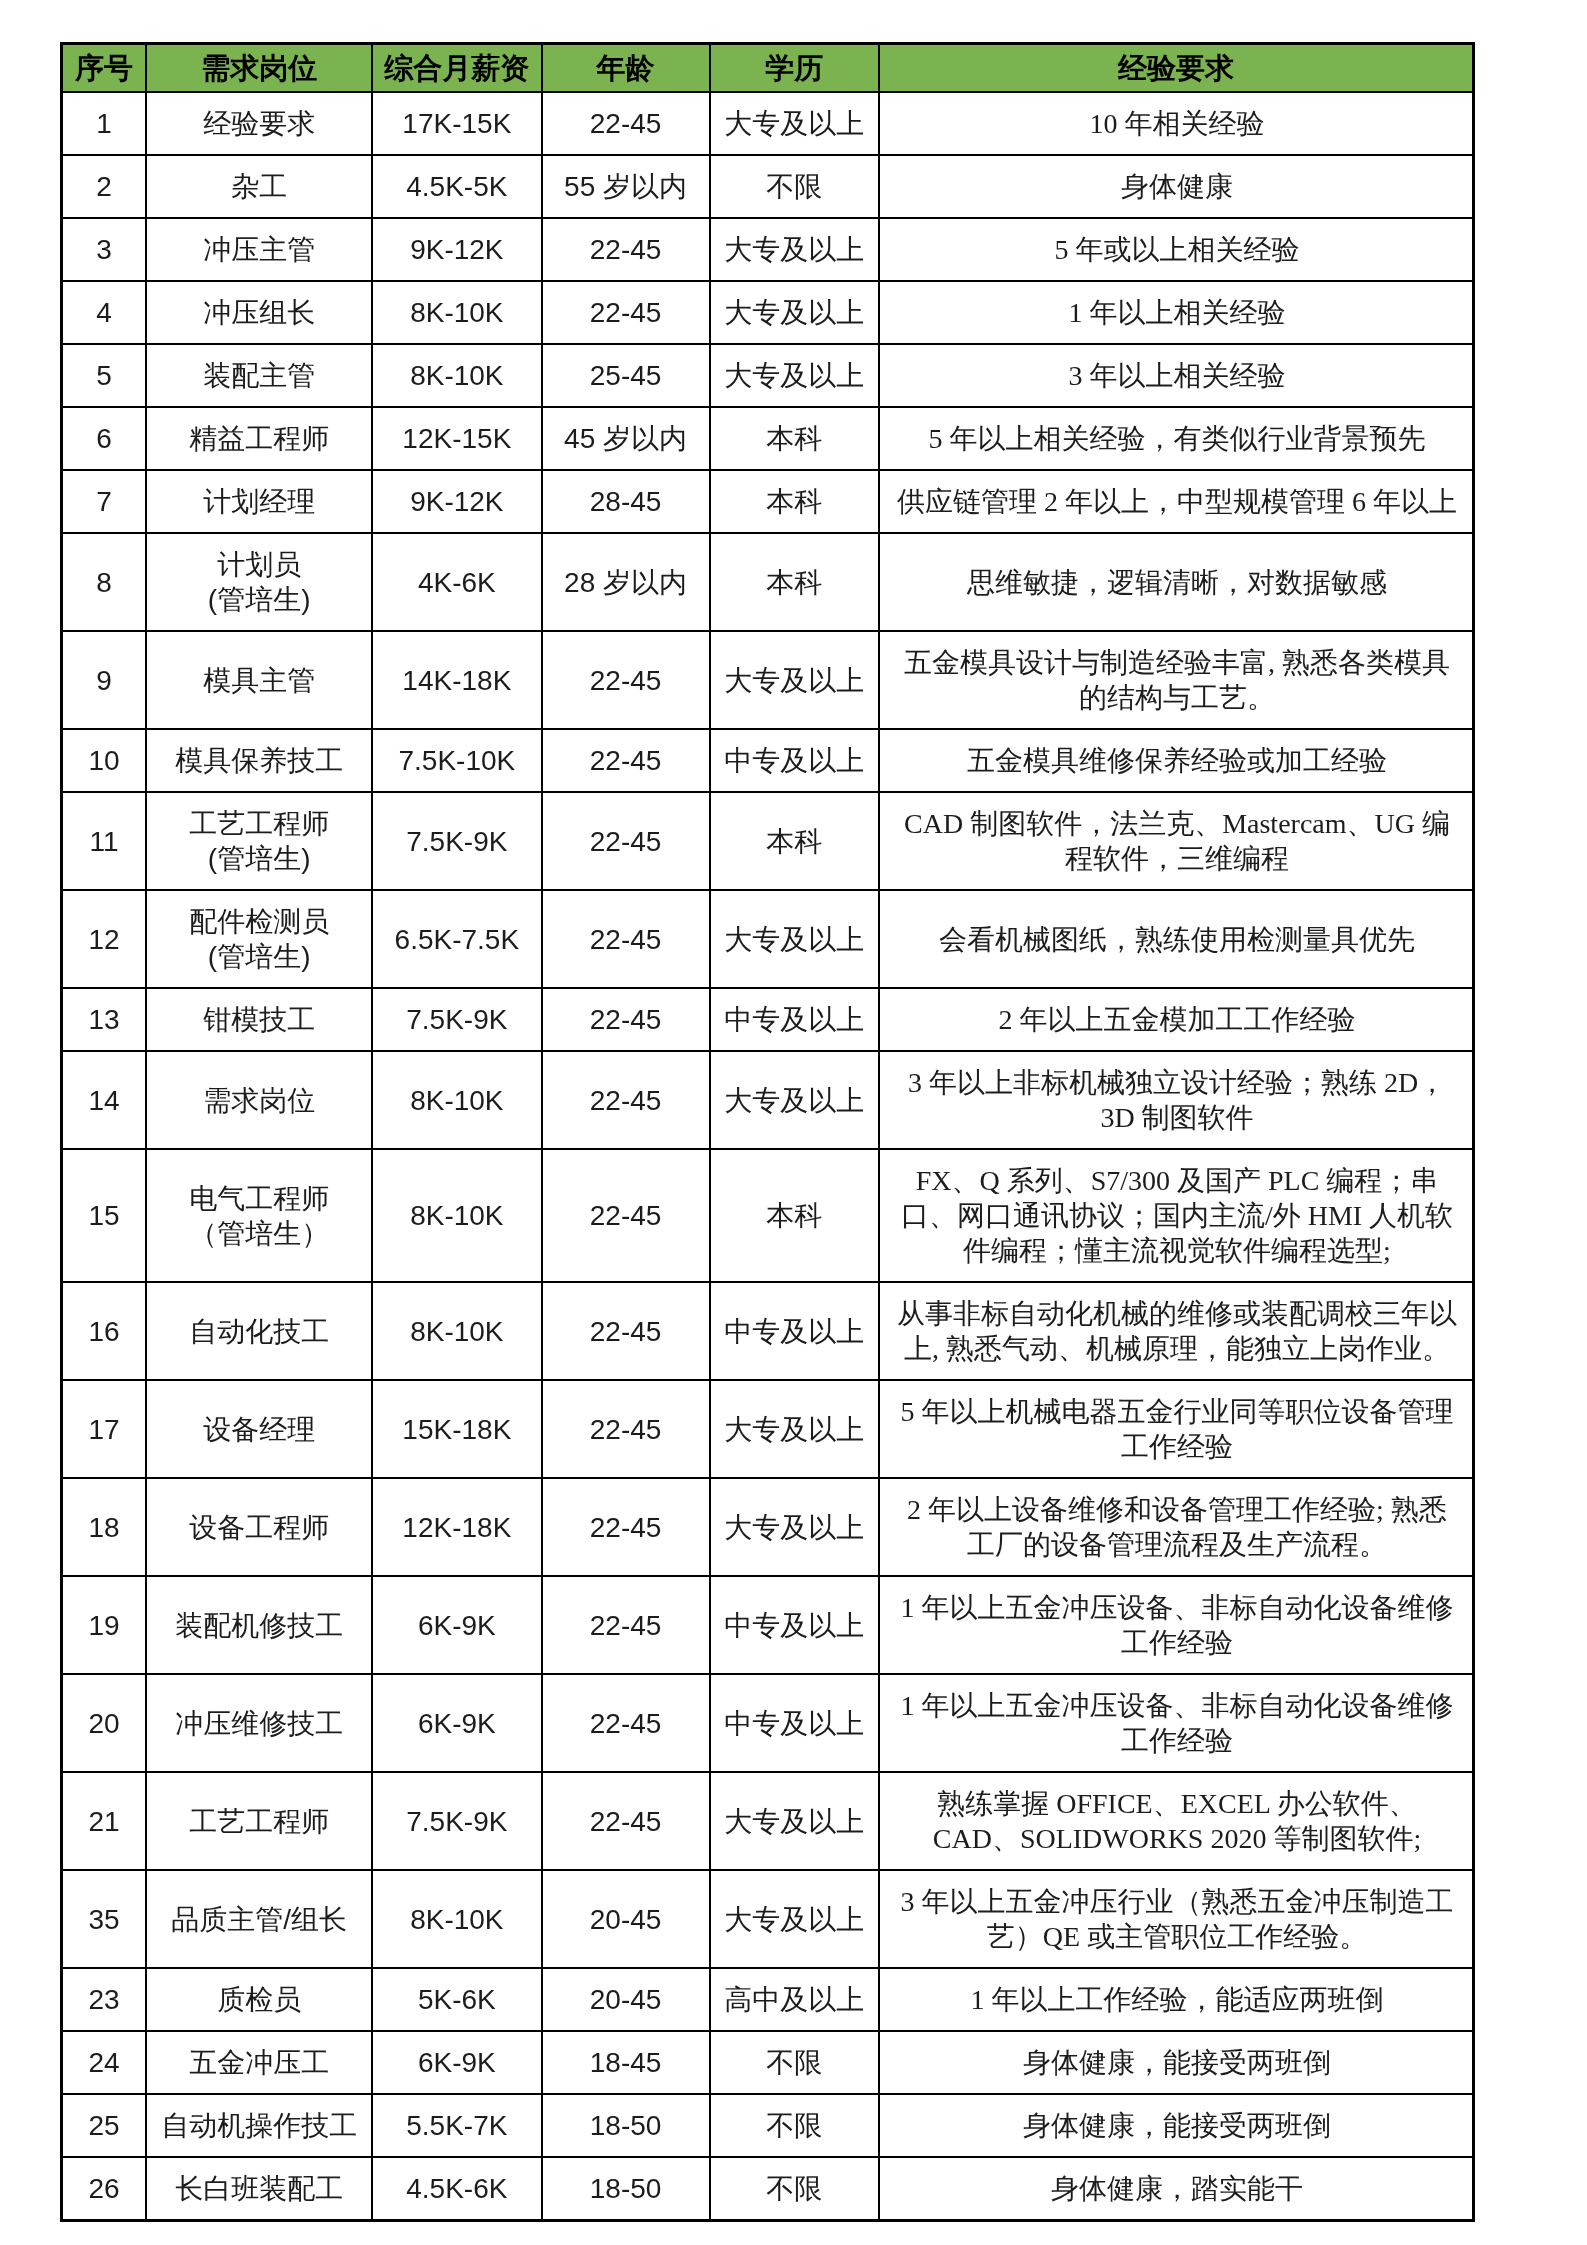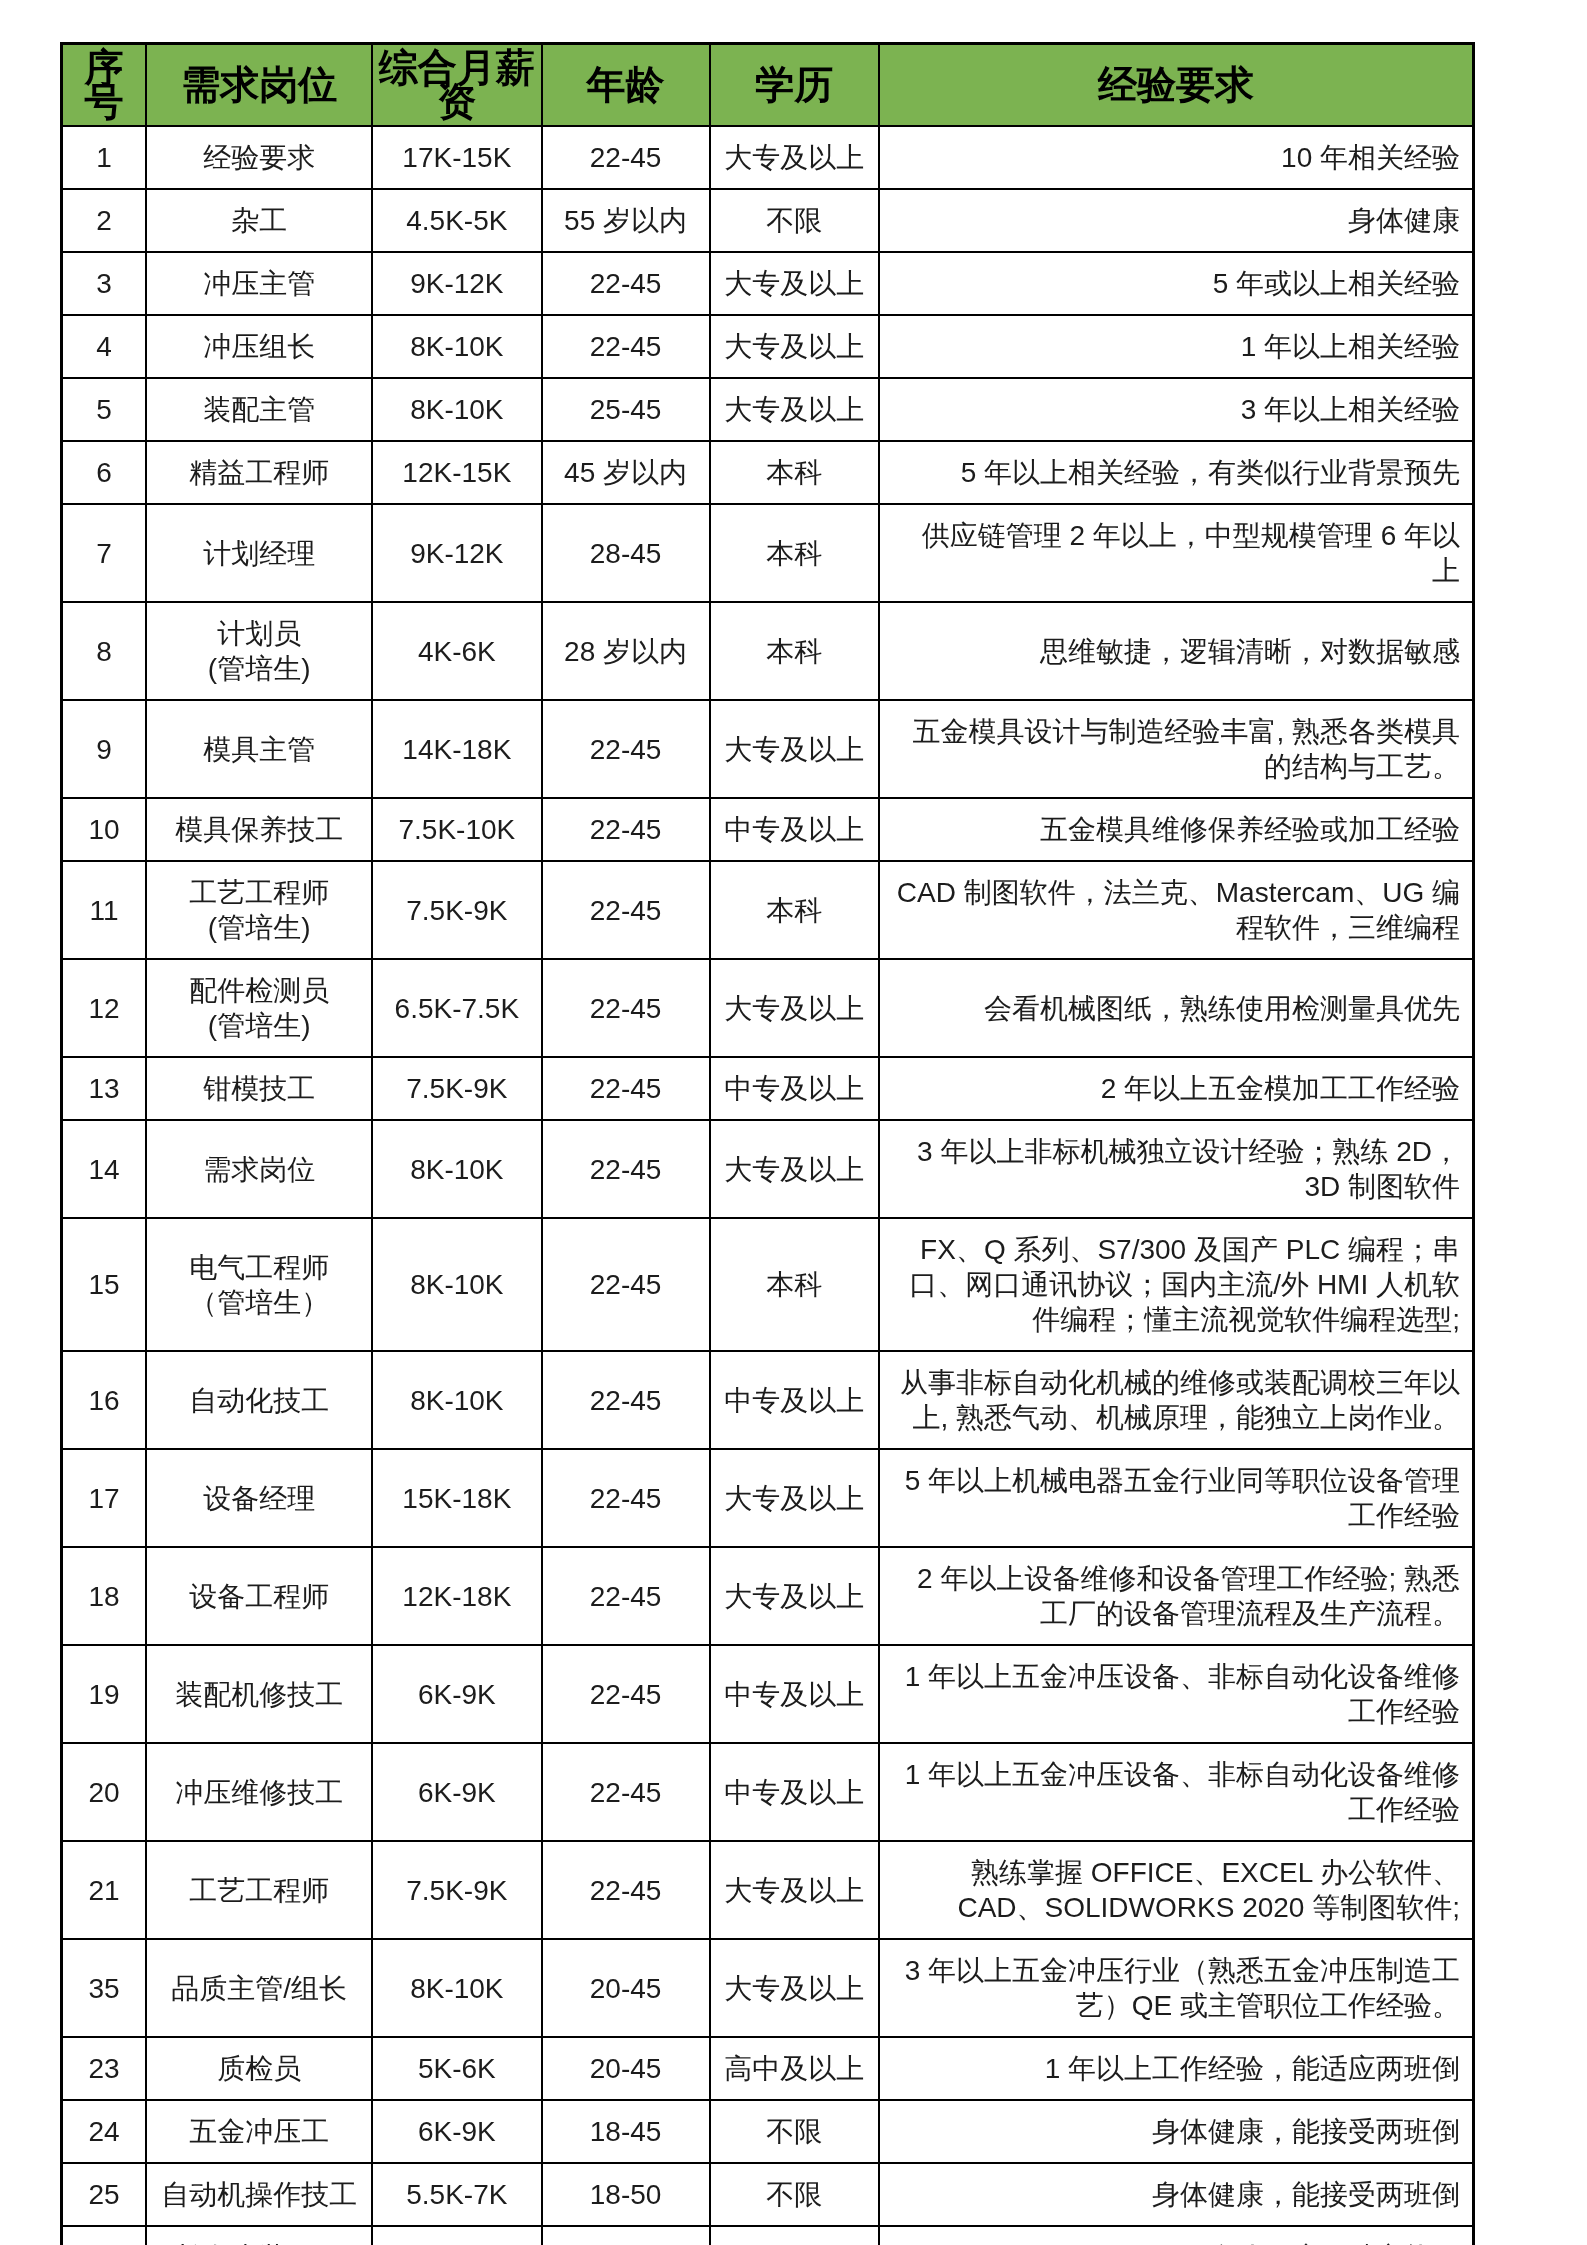"序号" .jobs th { font-size: 39px -> 29px }
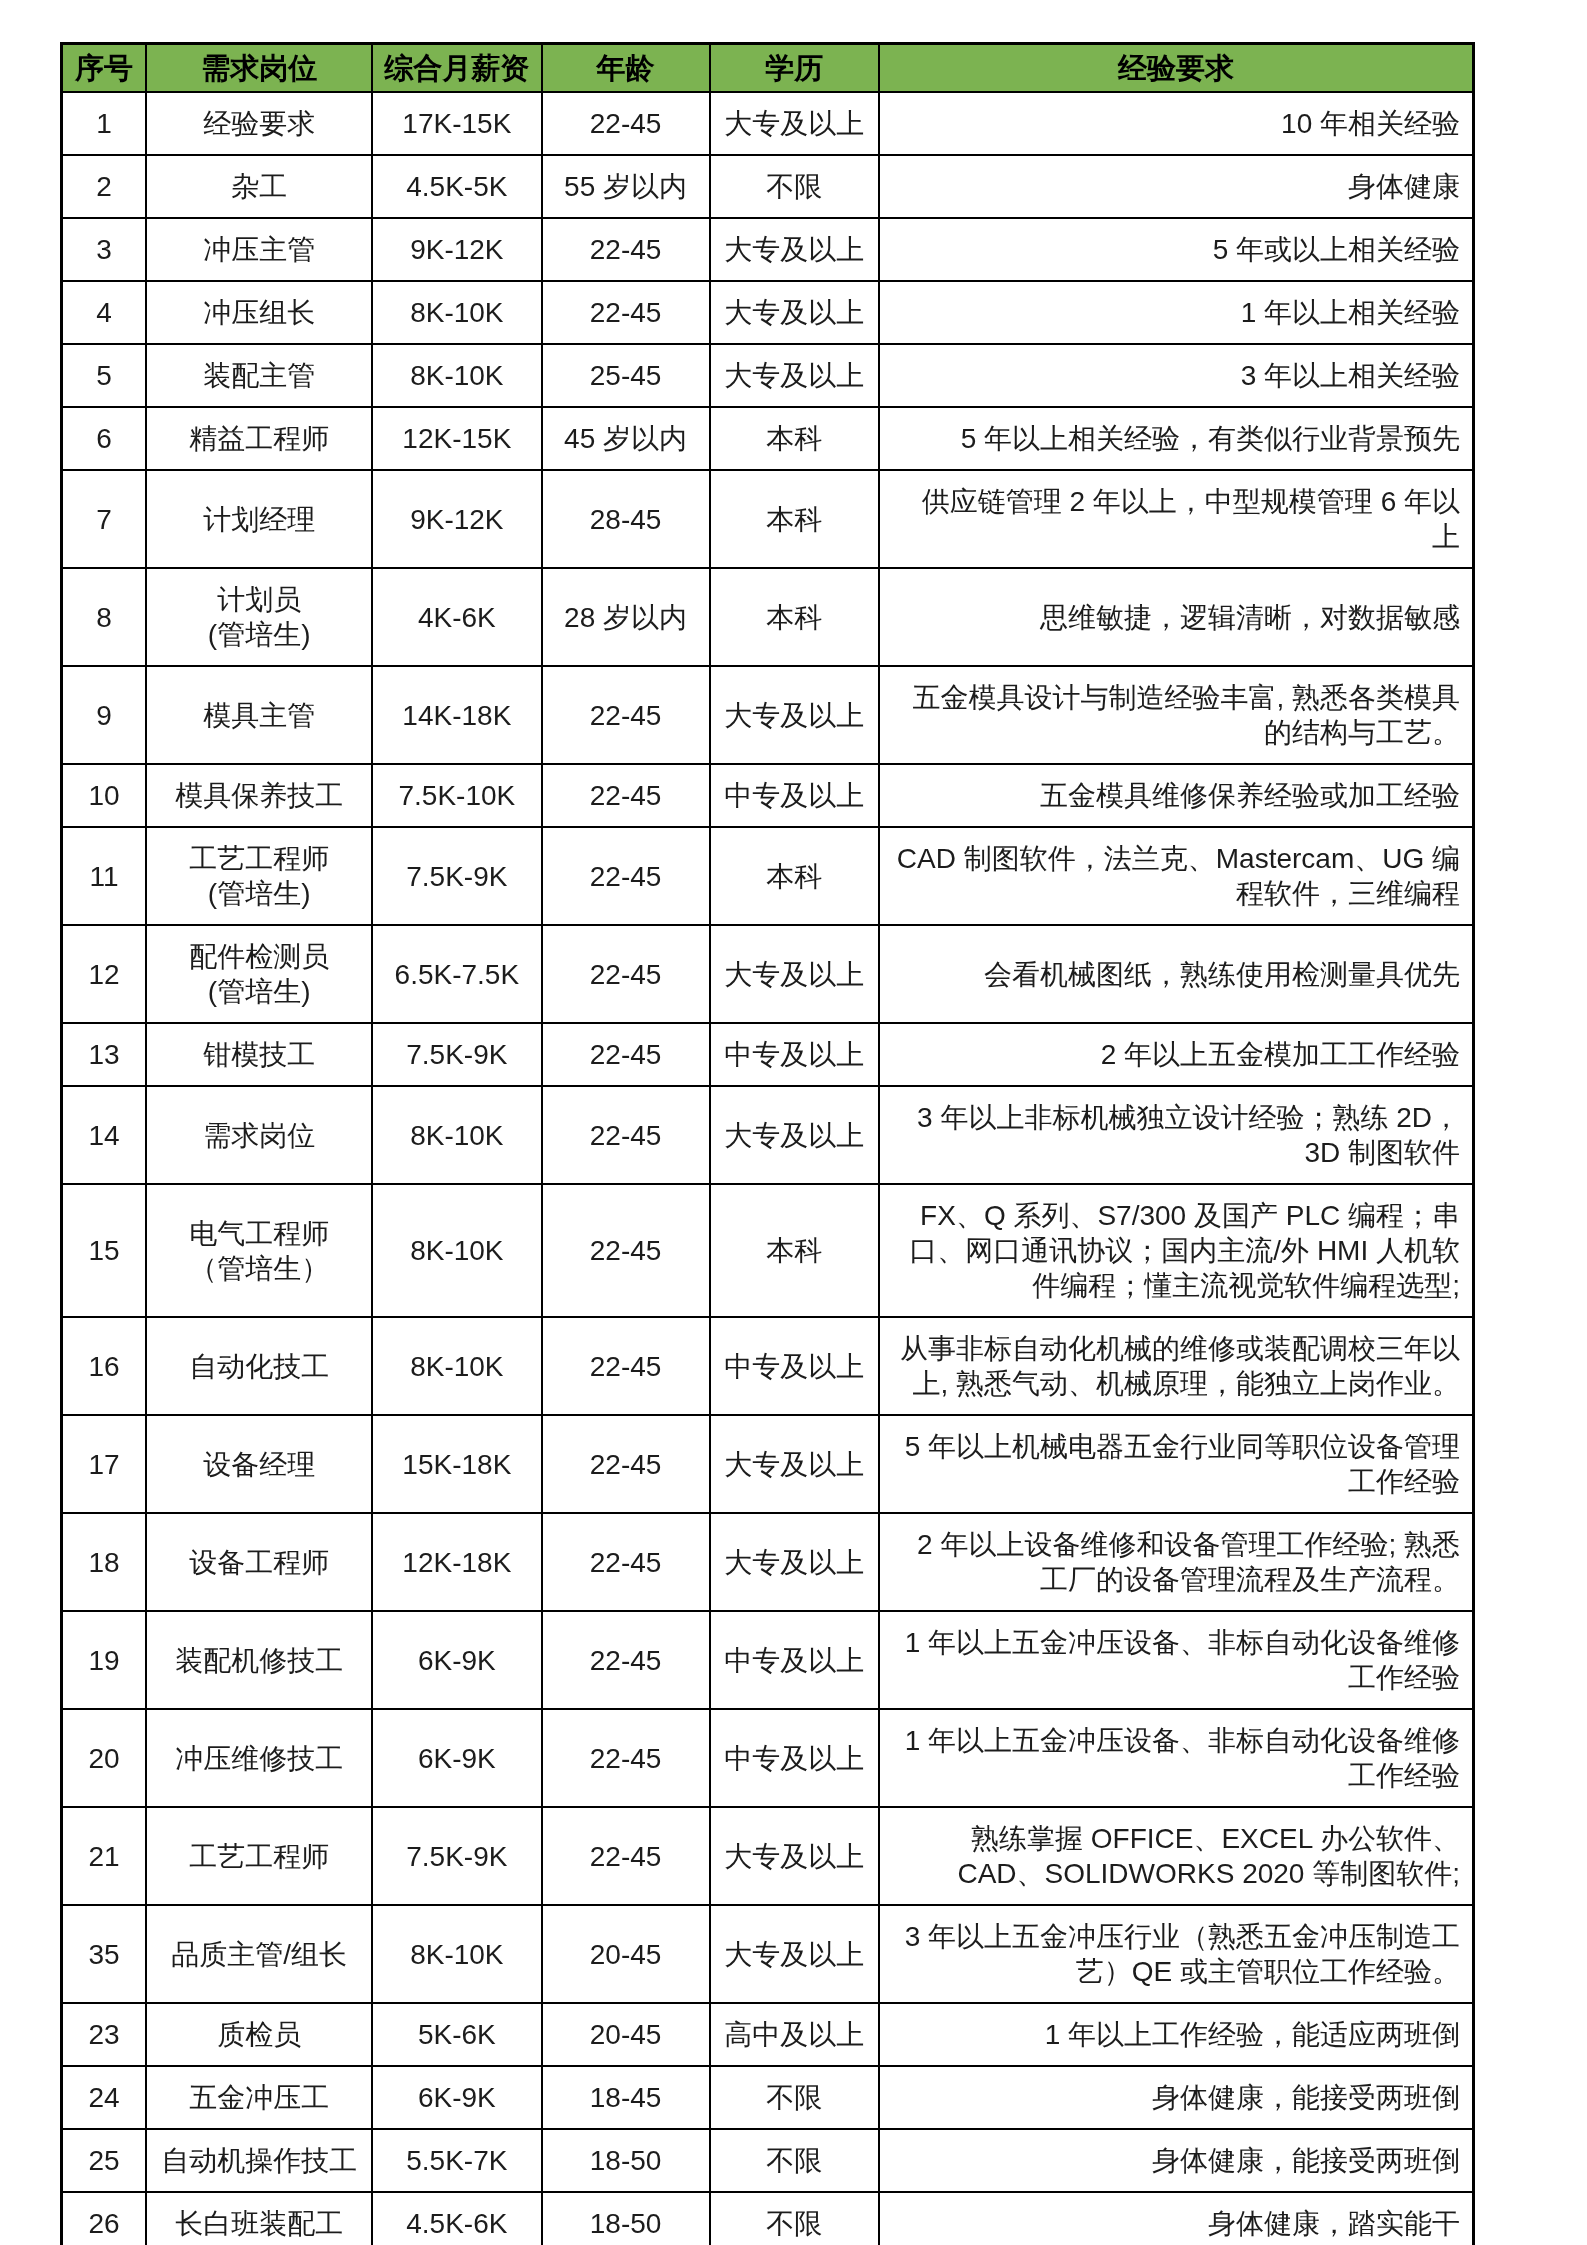"10 年相关经验" .jobs td.exp { font-family: none -> Liberation Serif, serif; text-align: right -> center }
